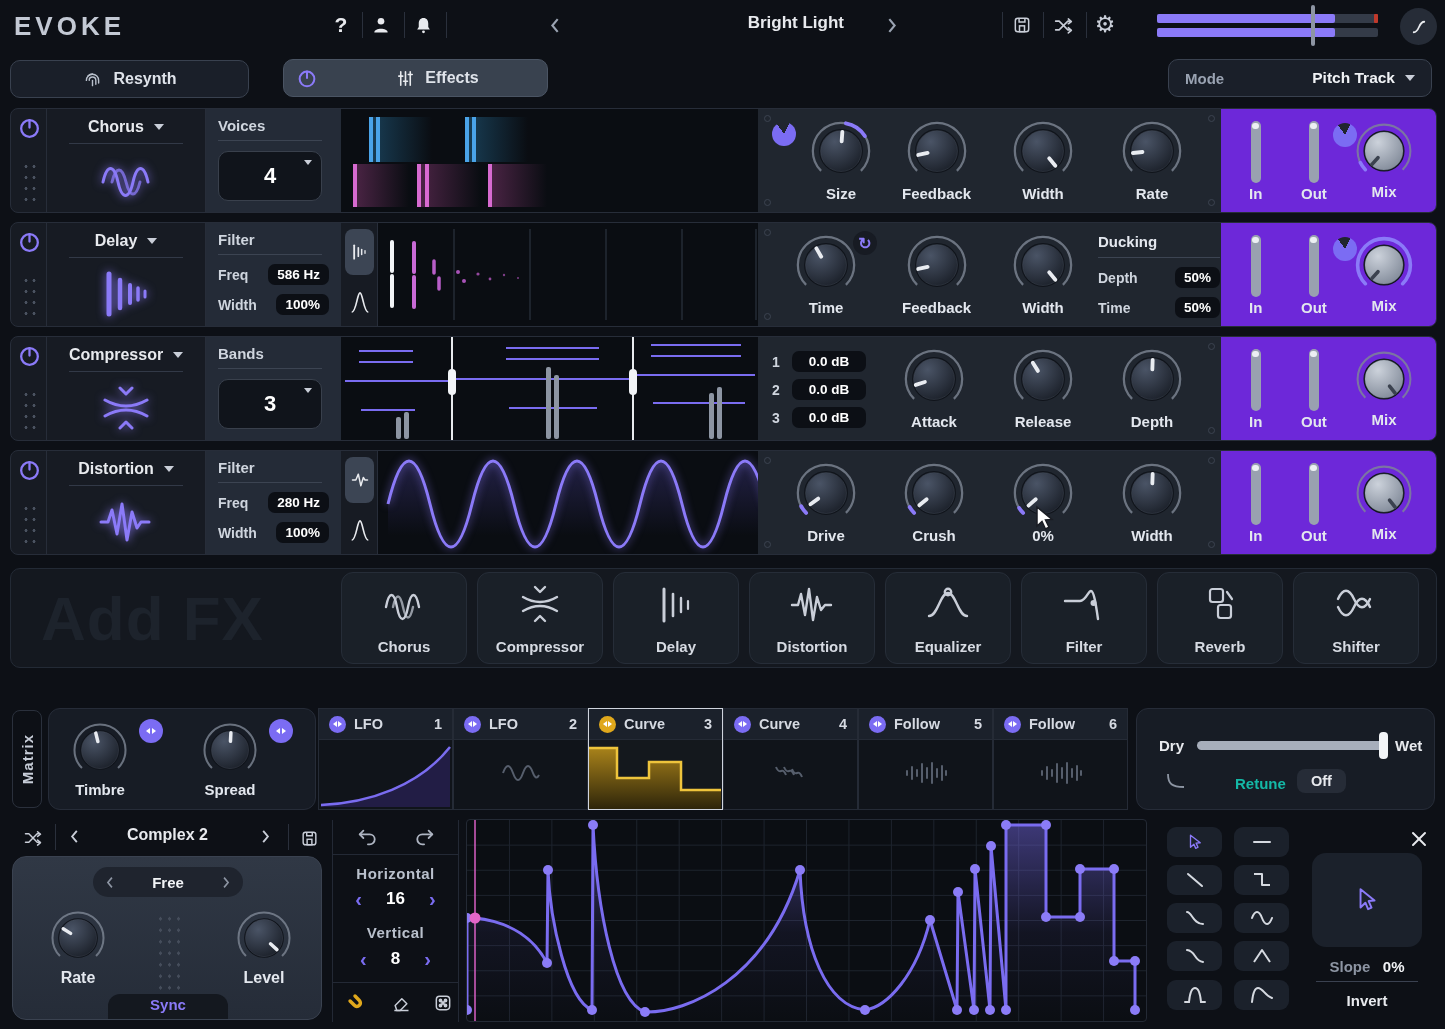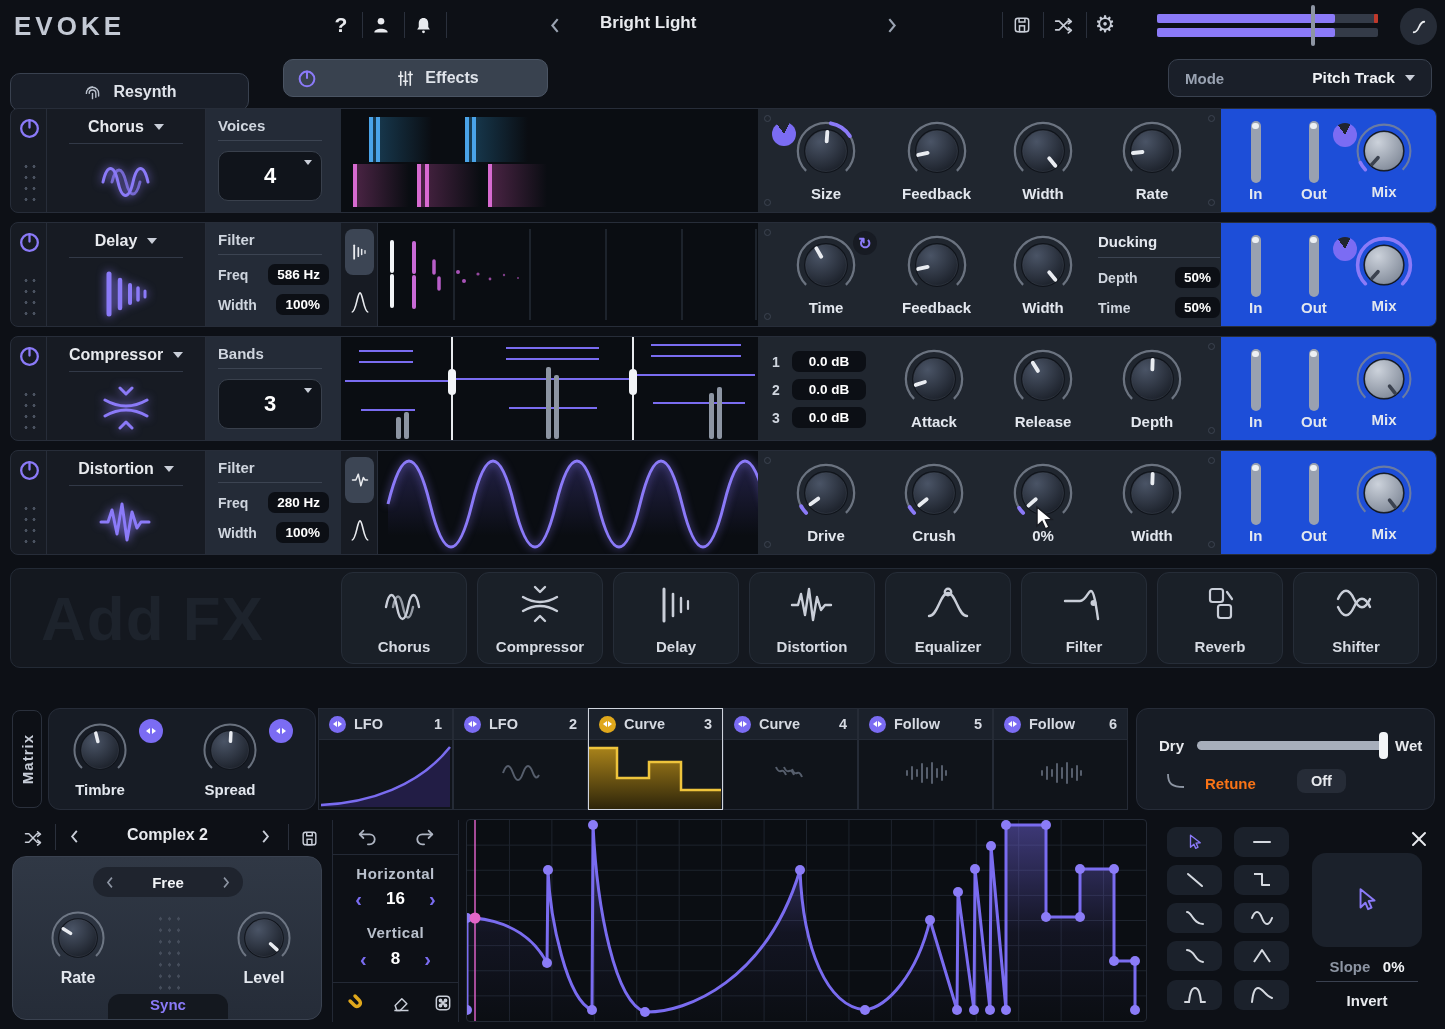"Bright Light" div.abs { text-align: left -> right }
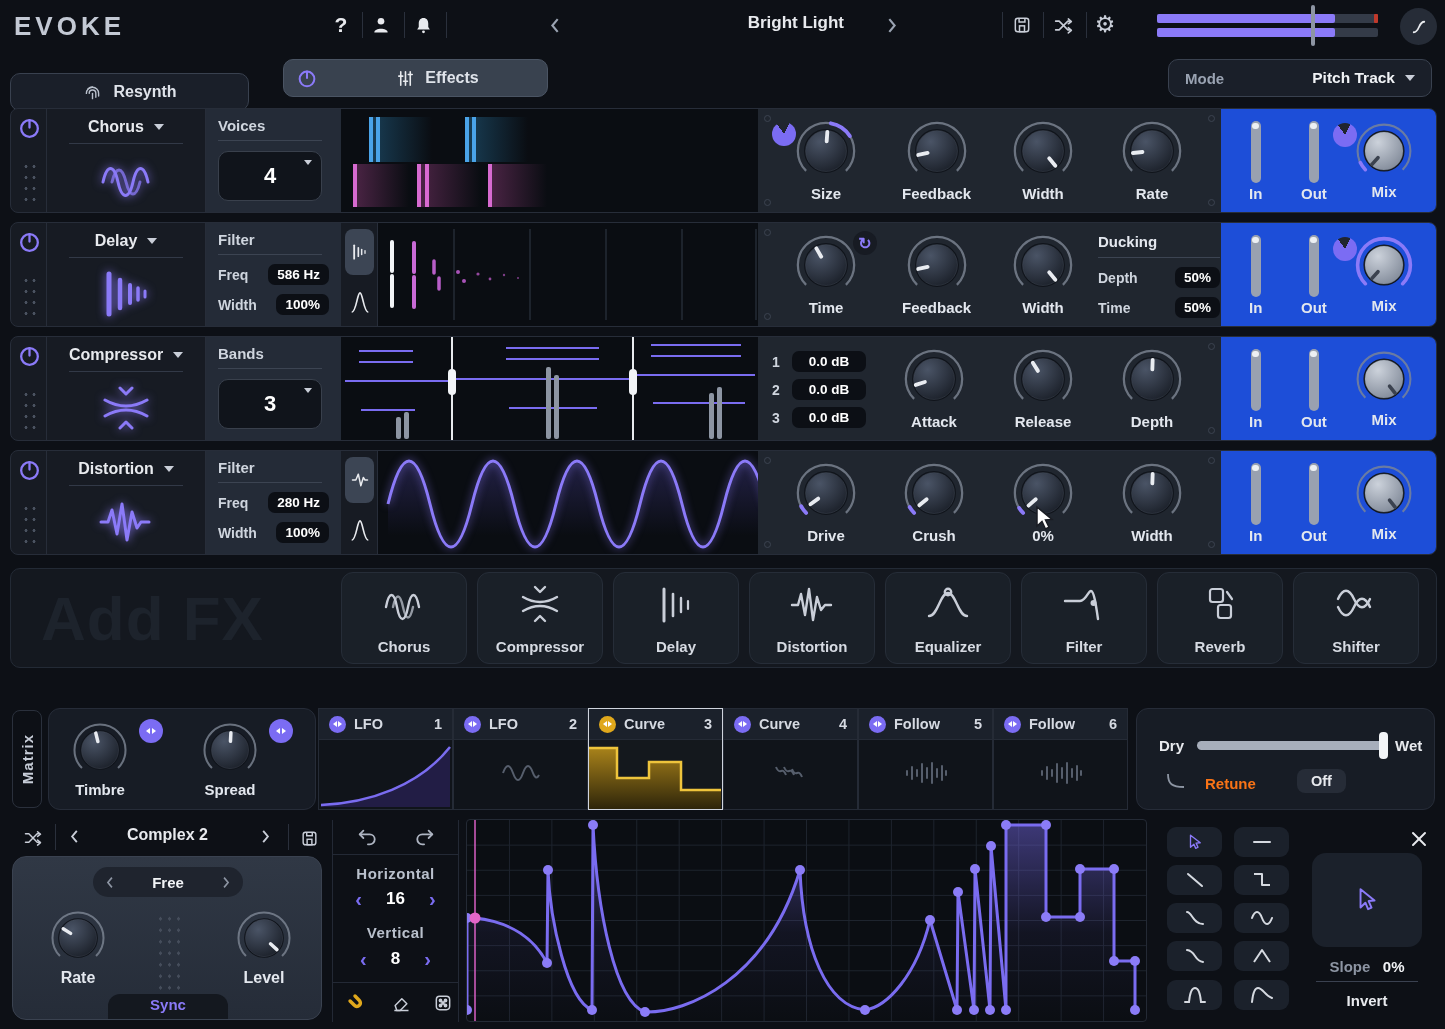"Resynth" div.abs { top: 73px -> 60px }
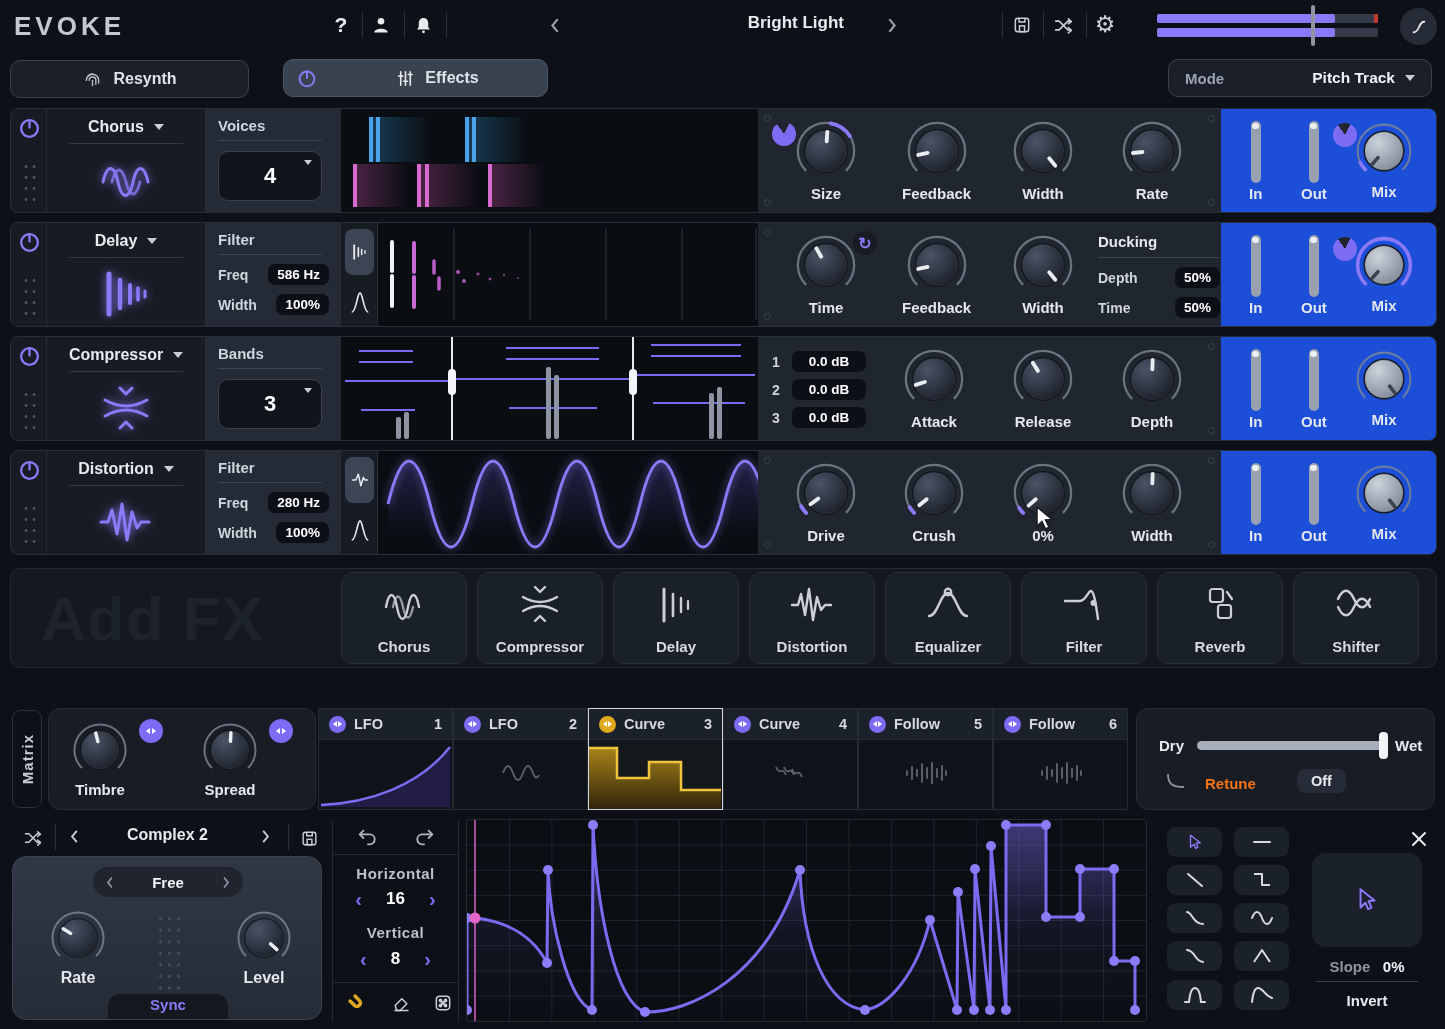"Size" div.kunit { left: 36px -> 51px }
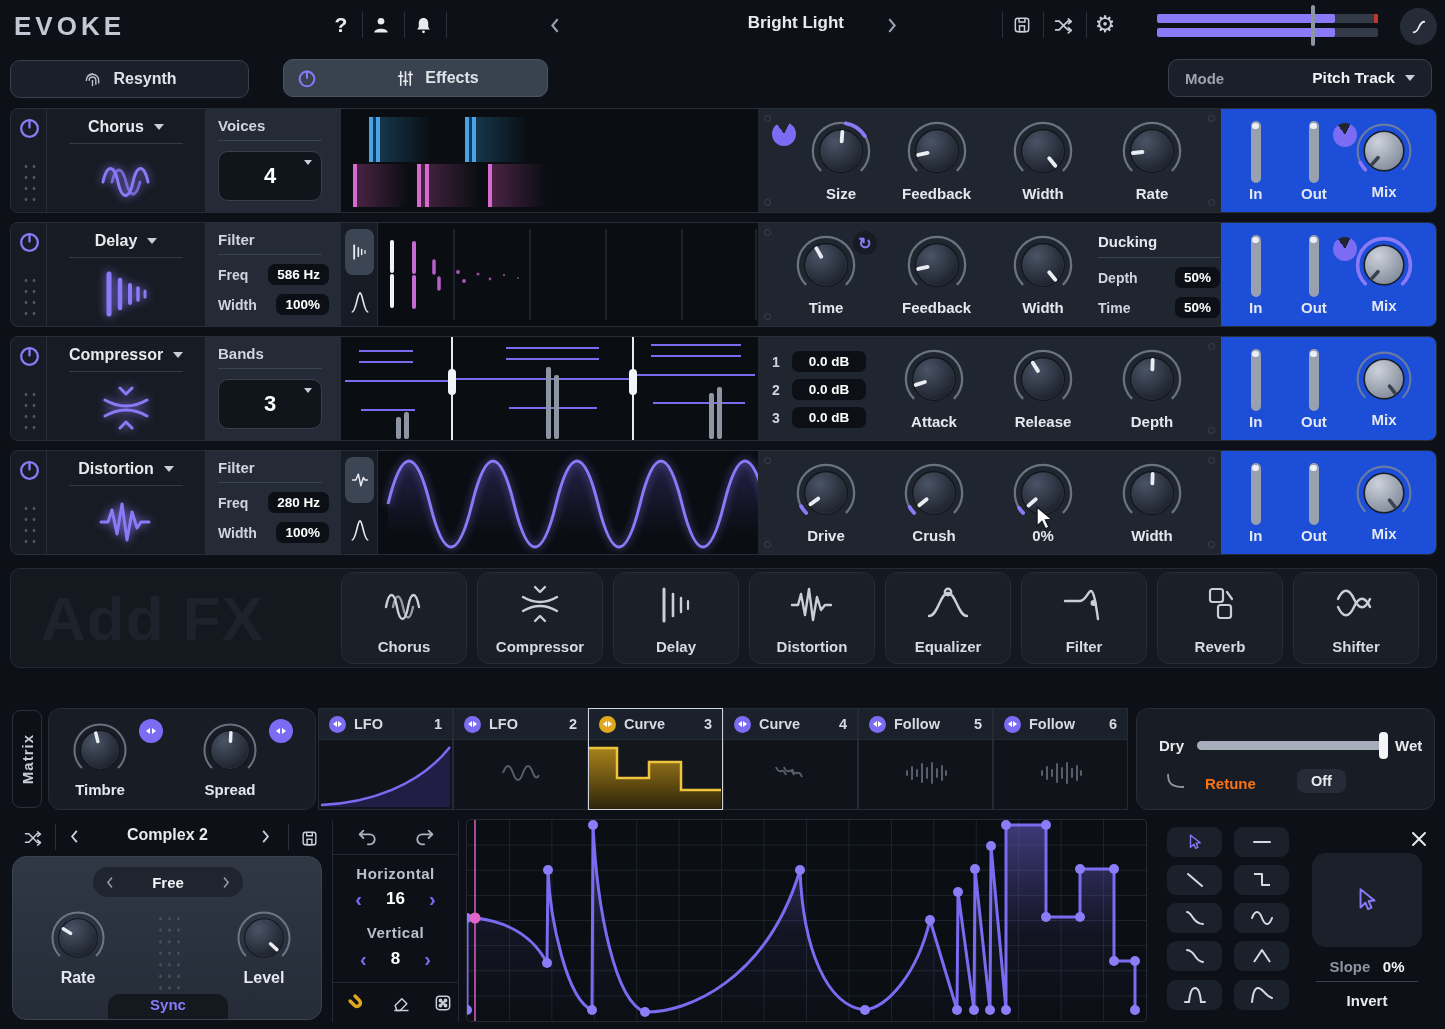"In" .iocol { background: #1d4ed8 -> #6d28d9 }
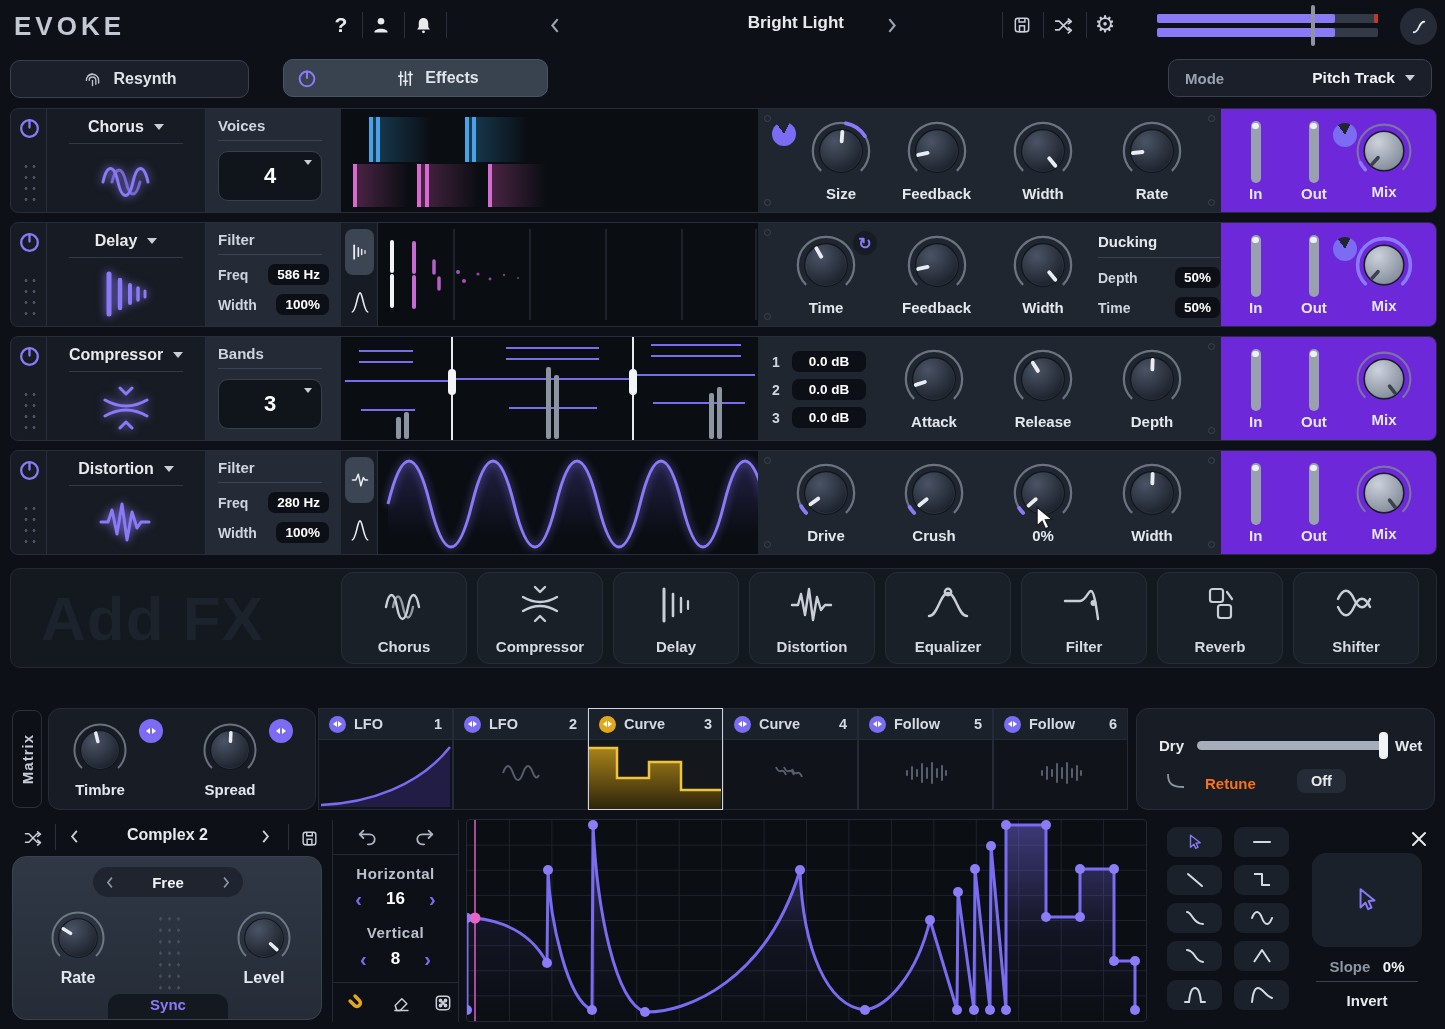"Retune" span.abs { color: #f97316 -> #14b8a6; left: 68px -> 98px }
